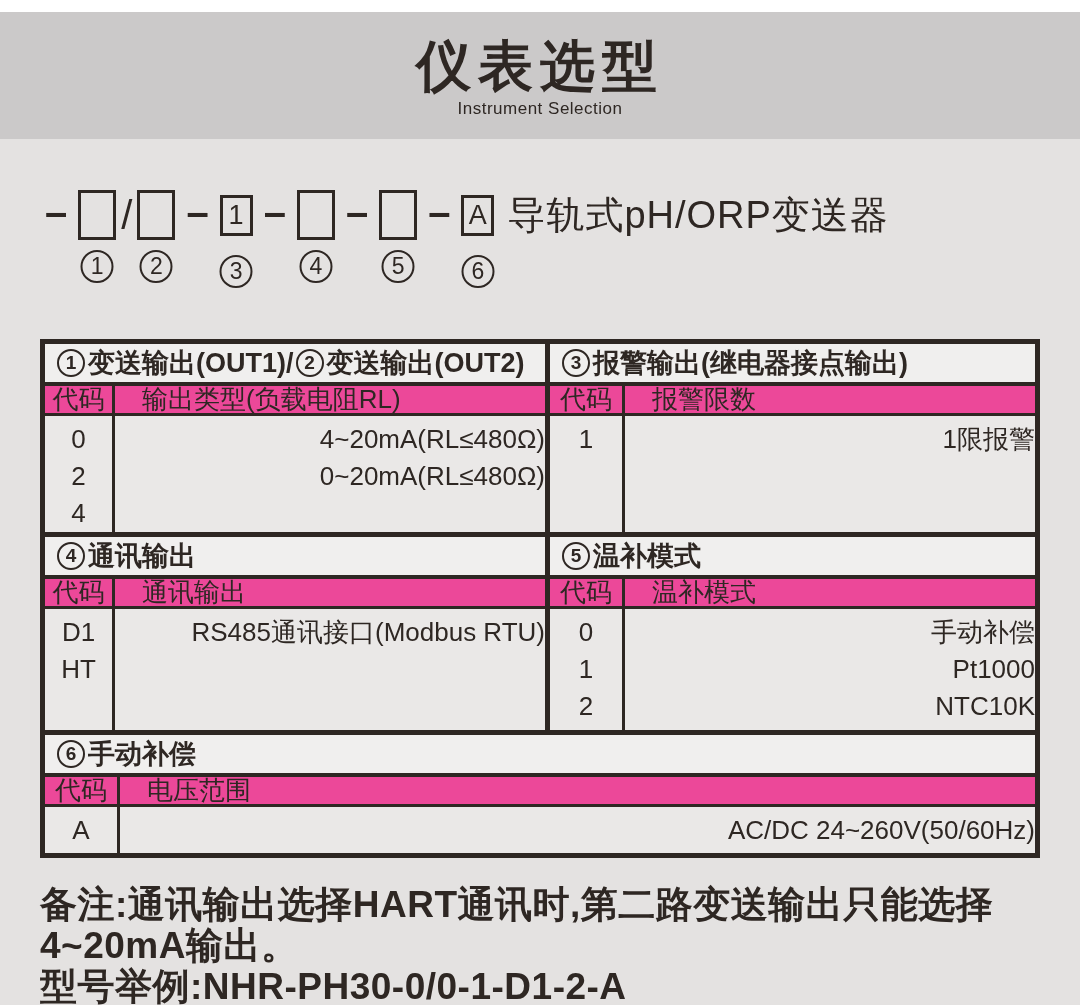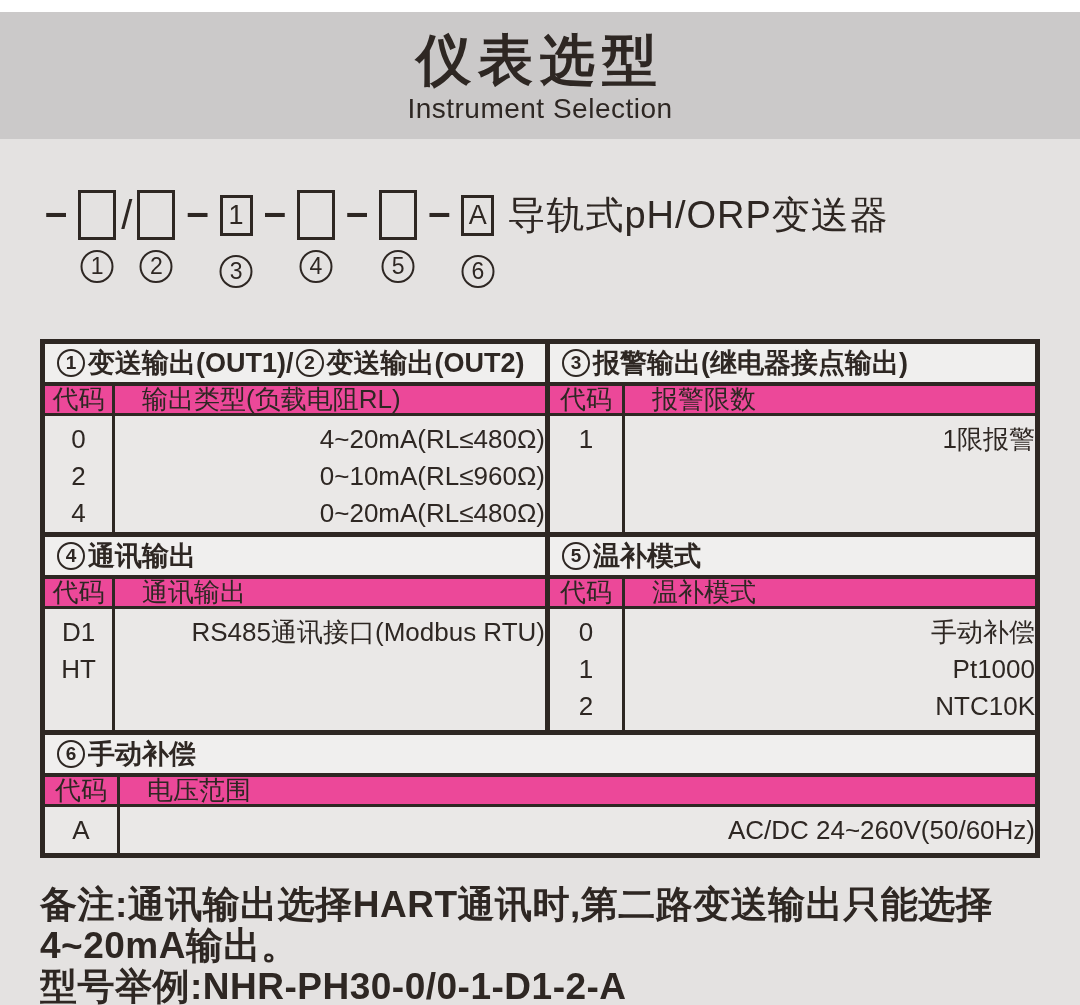"Instrument Selection" .page-subtitle { font-size: 28px -> 17px }
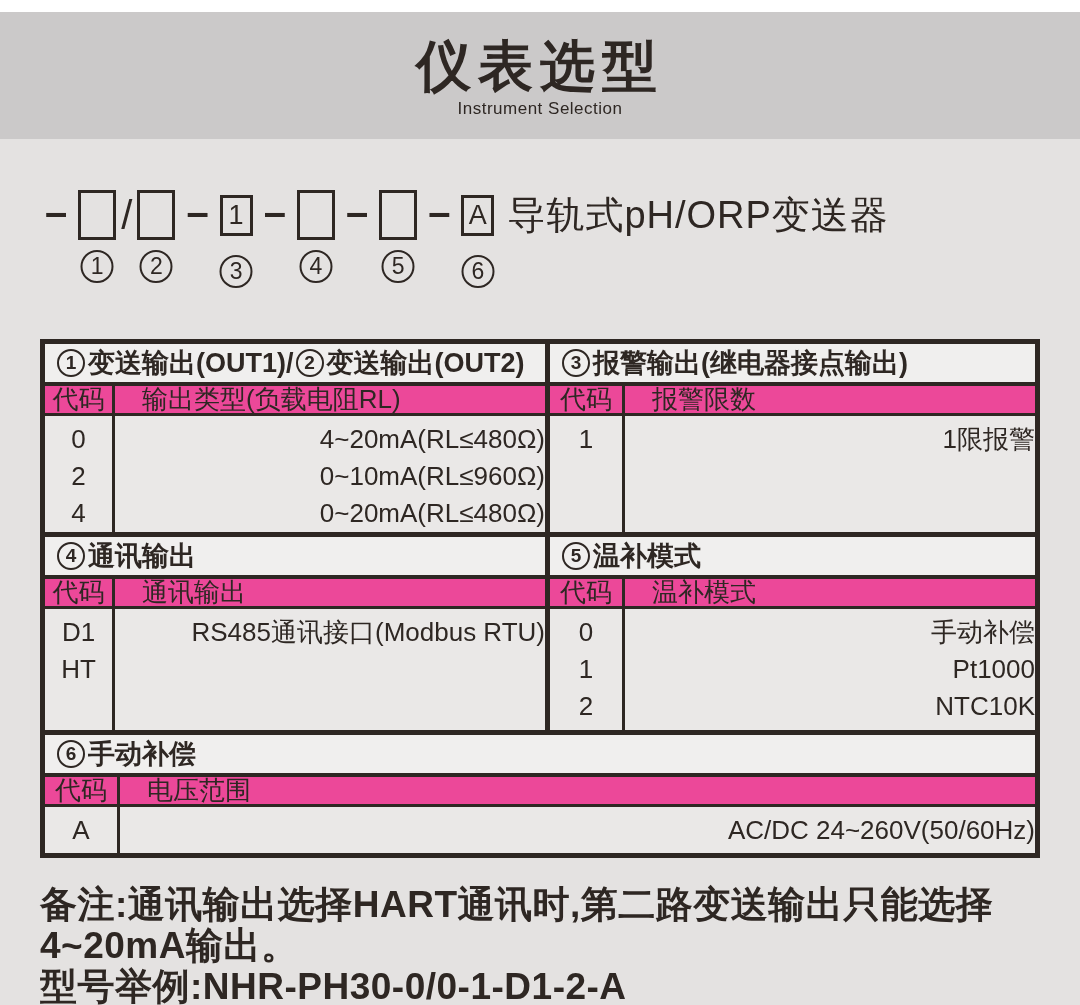"0~10mA(RL≤960Ω)" div.line { html: <div>0~10mA(RL≤960Ω)</div> -> none }
